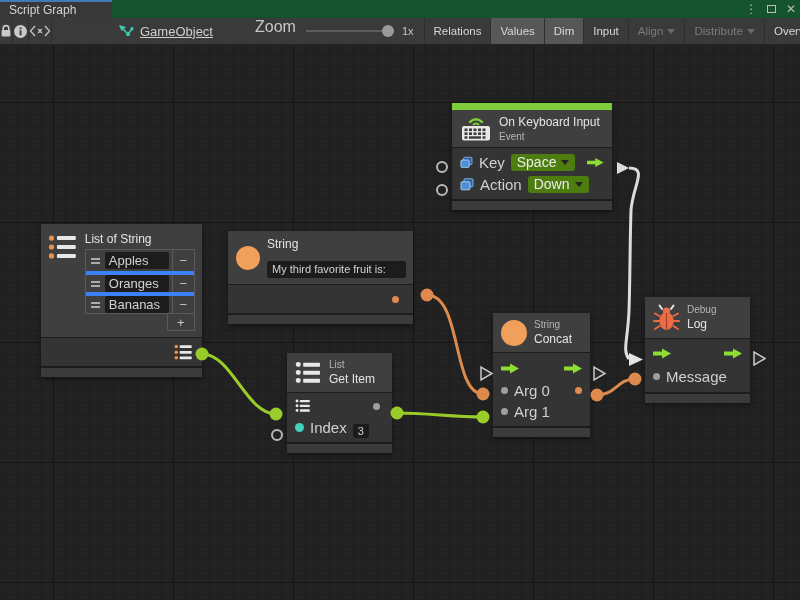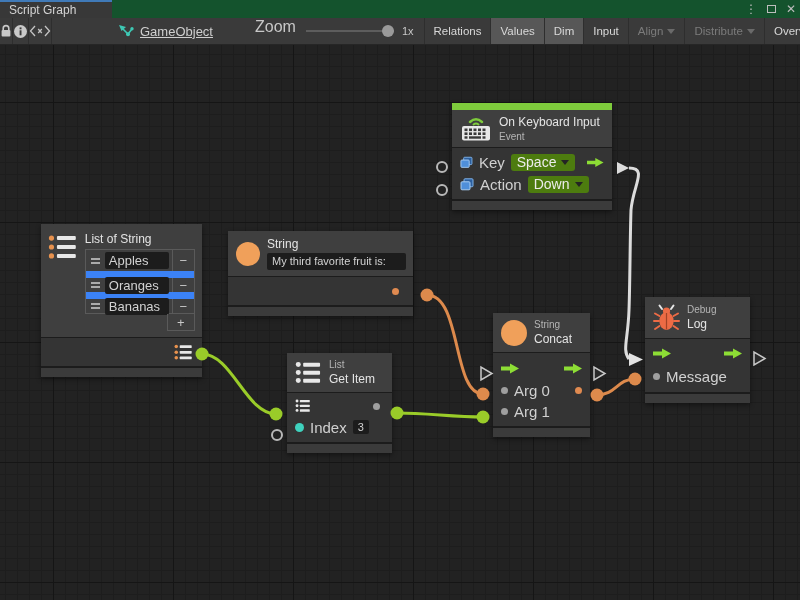"My third favorite fruit is:" .nfield { margin-top: none -> 8px }
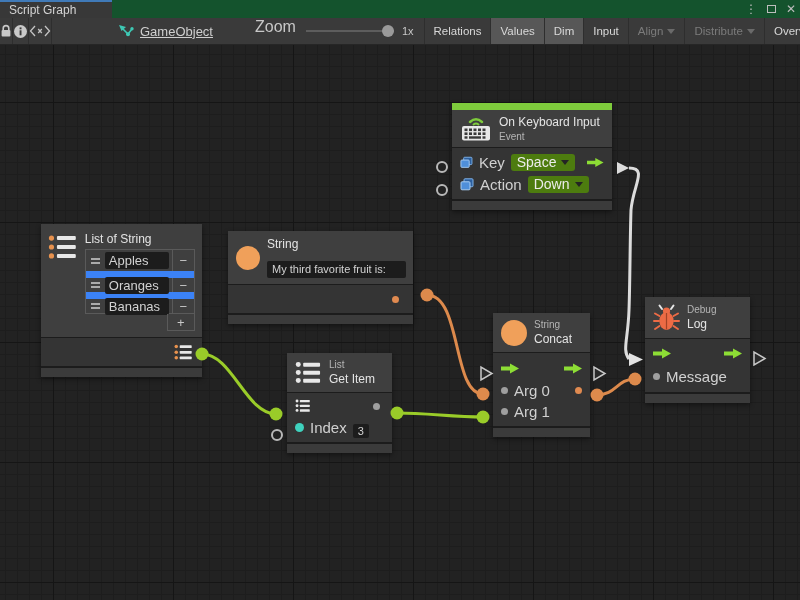"Oranges" .lrow + .lrow { border-top: 7px solid #3b82f6 -> 4px solid #3b82f6 }
